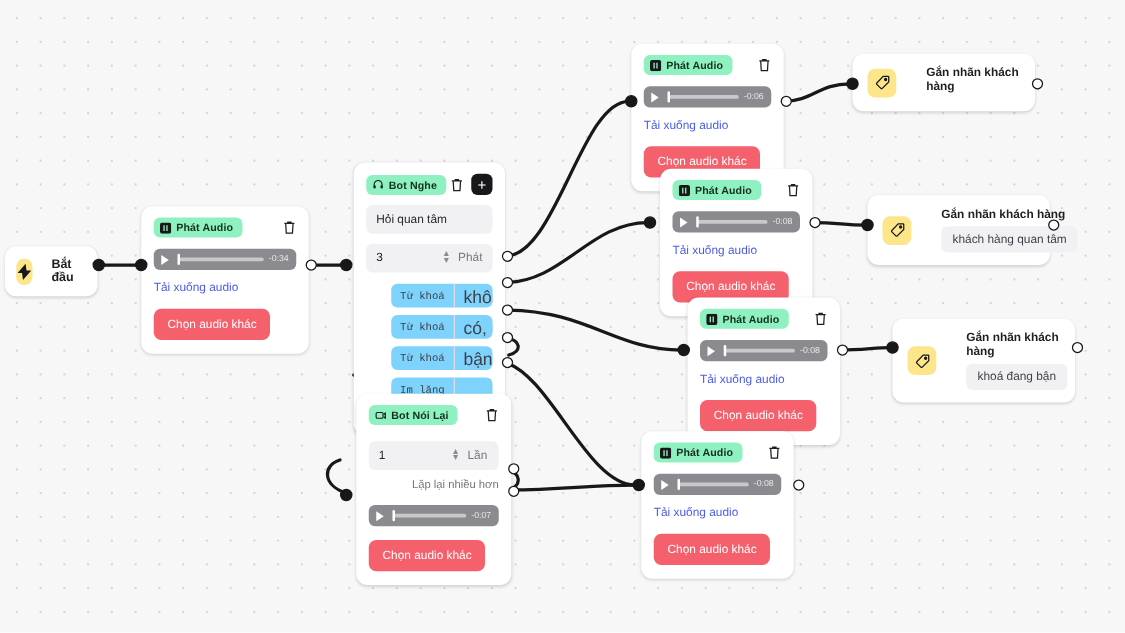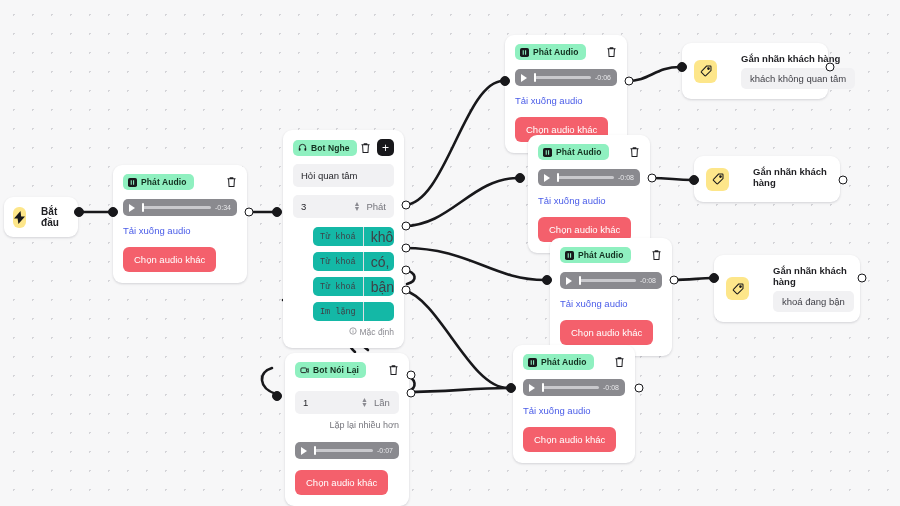"khách không quan tâm" span.tag-val { html: <span>khách không quan tâm</span> -> none }
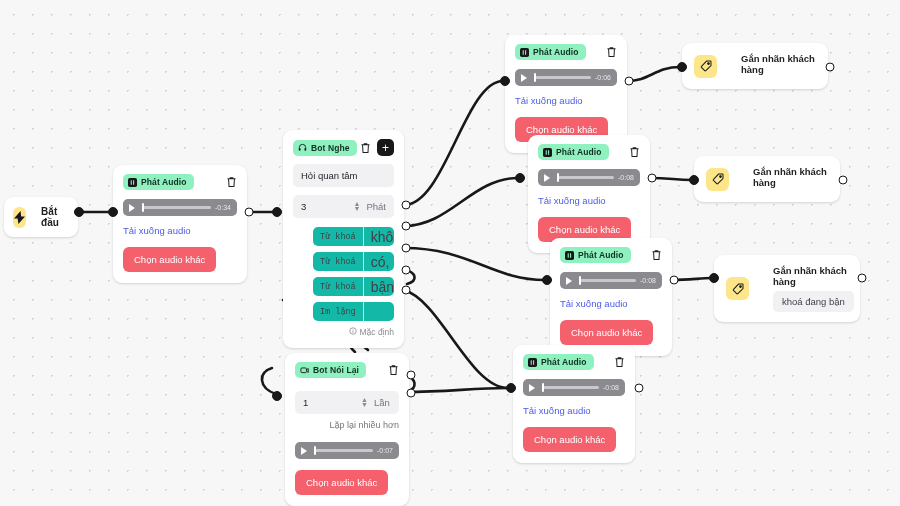"khách hàng quan tâm" span.tag-val { html: none -> <span>khách hàng quan tâm</span> }
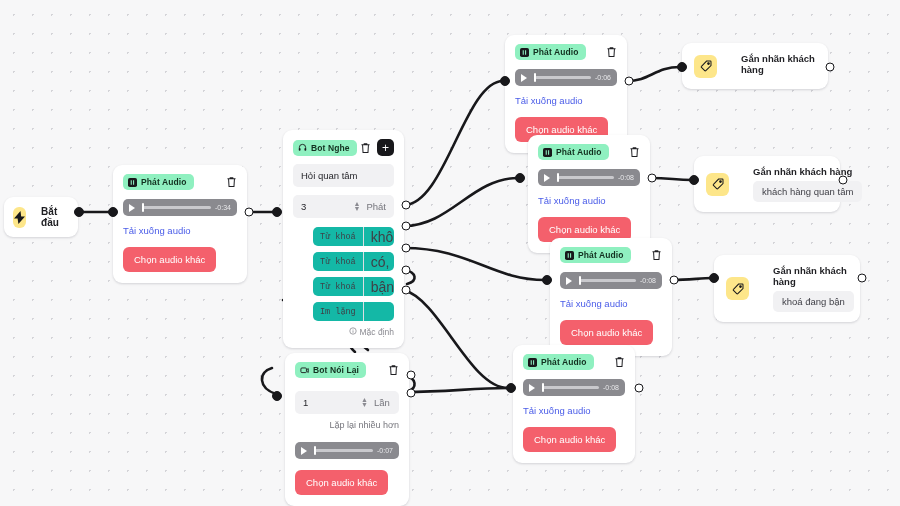"Từ khoá" .kw-row { background: #14b8a6 -> #7dd3fc }
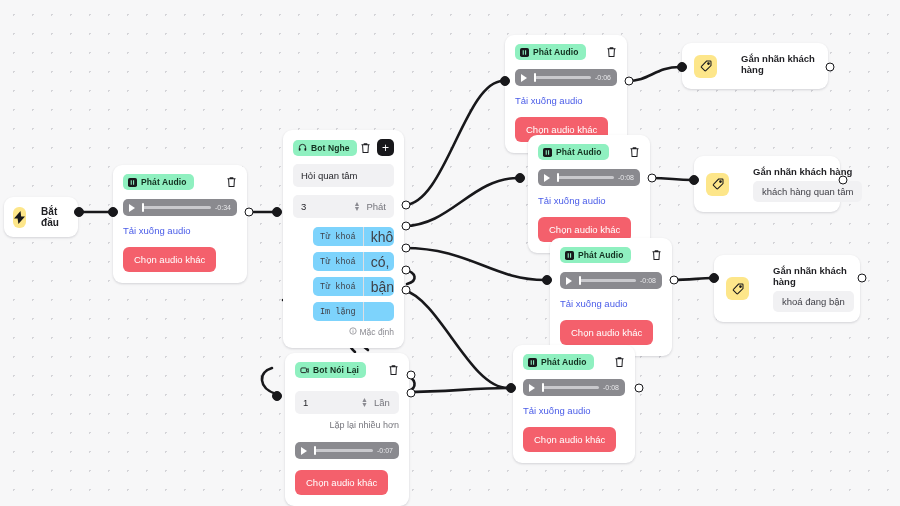"Bot Nói Lại" div.node { top: 353px -> 315px }
